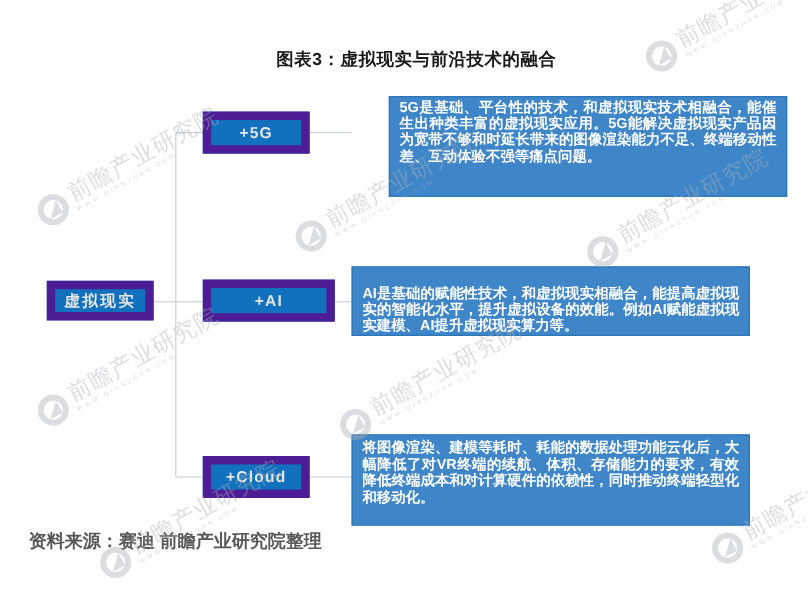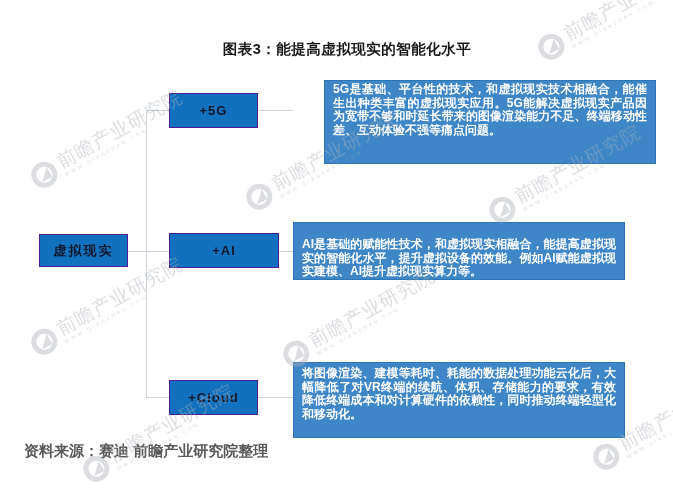"图表3：能提高虚拟现实的智能化水平" div.title { text: 能提高虚拟现实的智能化水平 -> 虚拟现实与前沿技术的融合 }
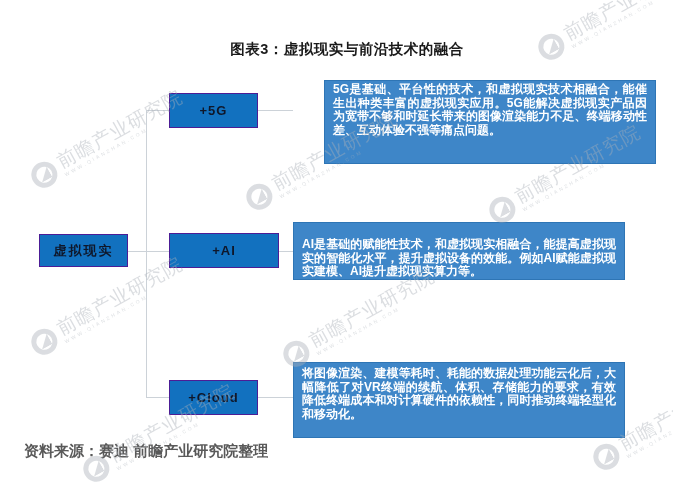"+5G" .node { border: 1px solid #4c1d95 -> 7px solid #4c1d95; color: #0f172a -> #e5e5e5 }
